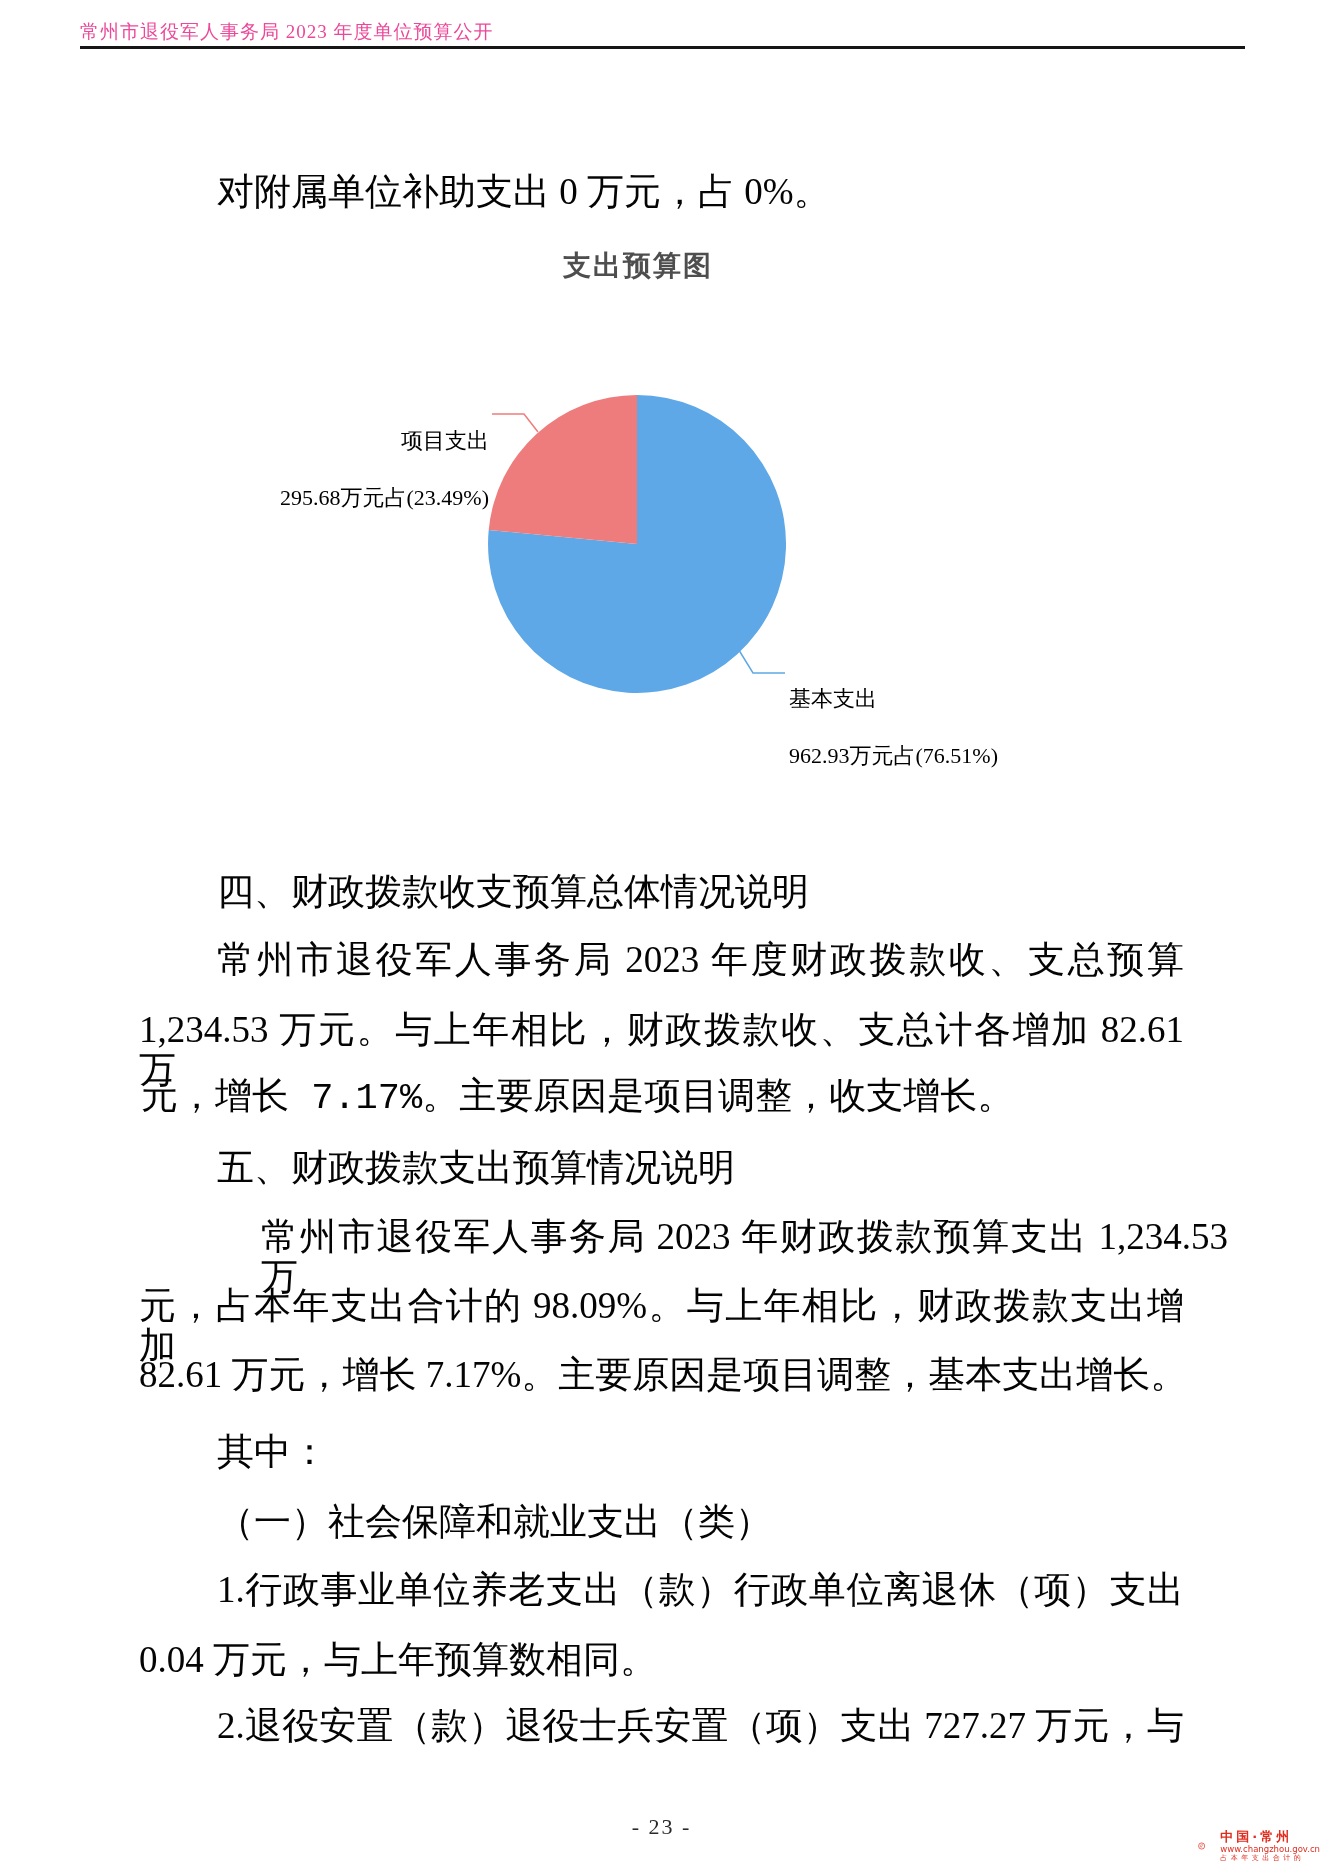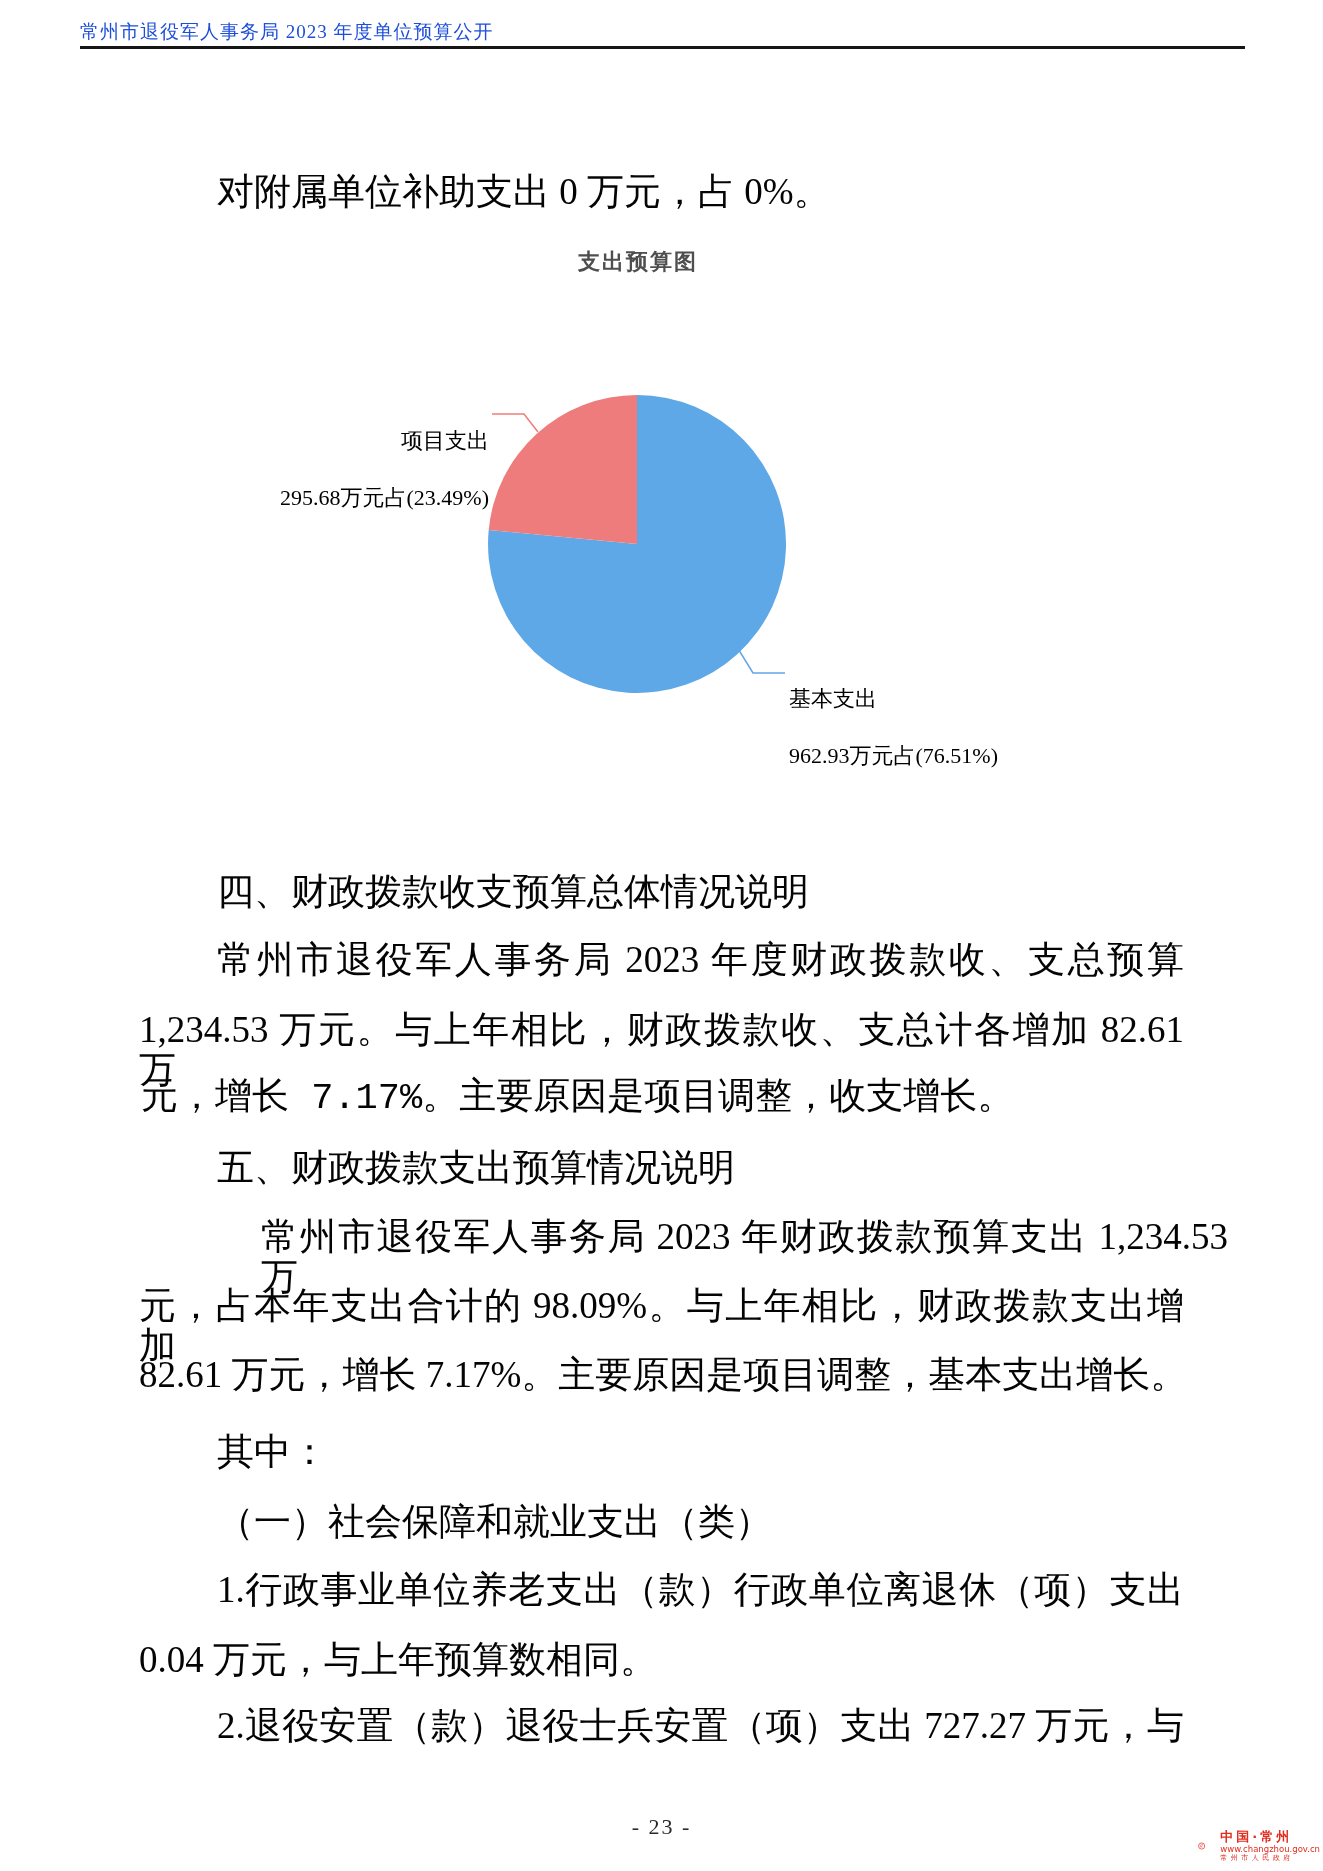"常州市退役军人事务局 2023 年度单位预算公开" .doc-header { color: #1d4ed8 -> #ec4899 }
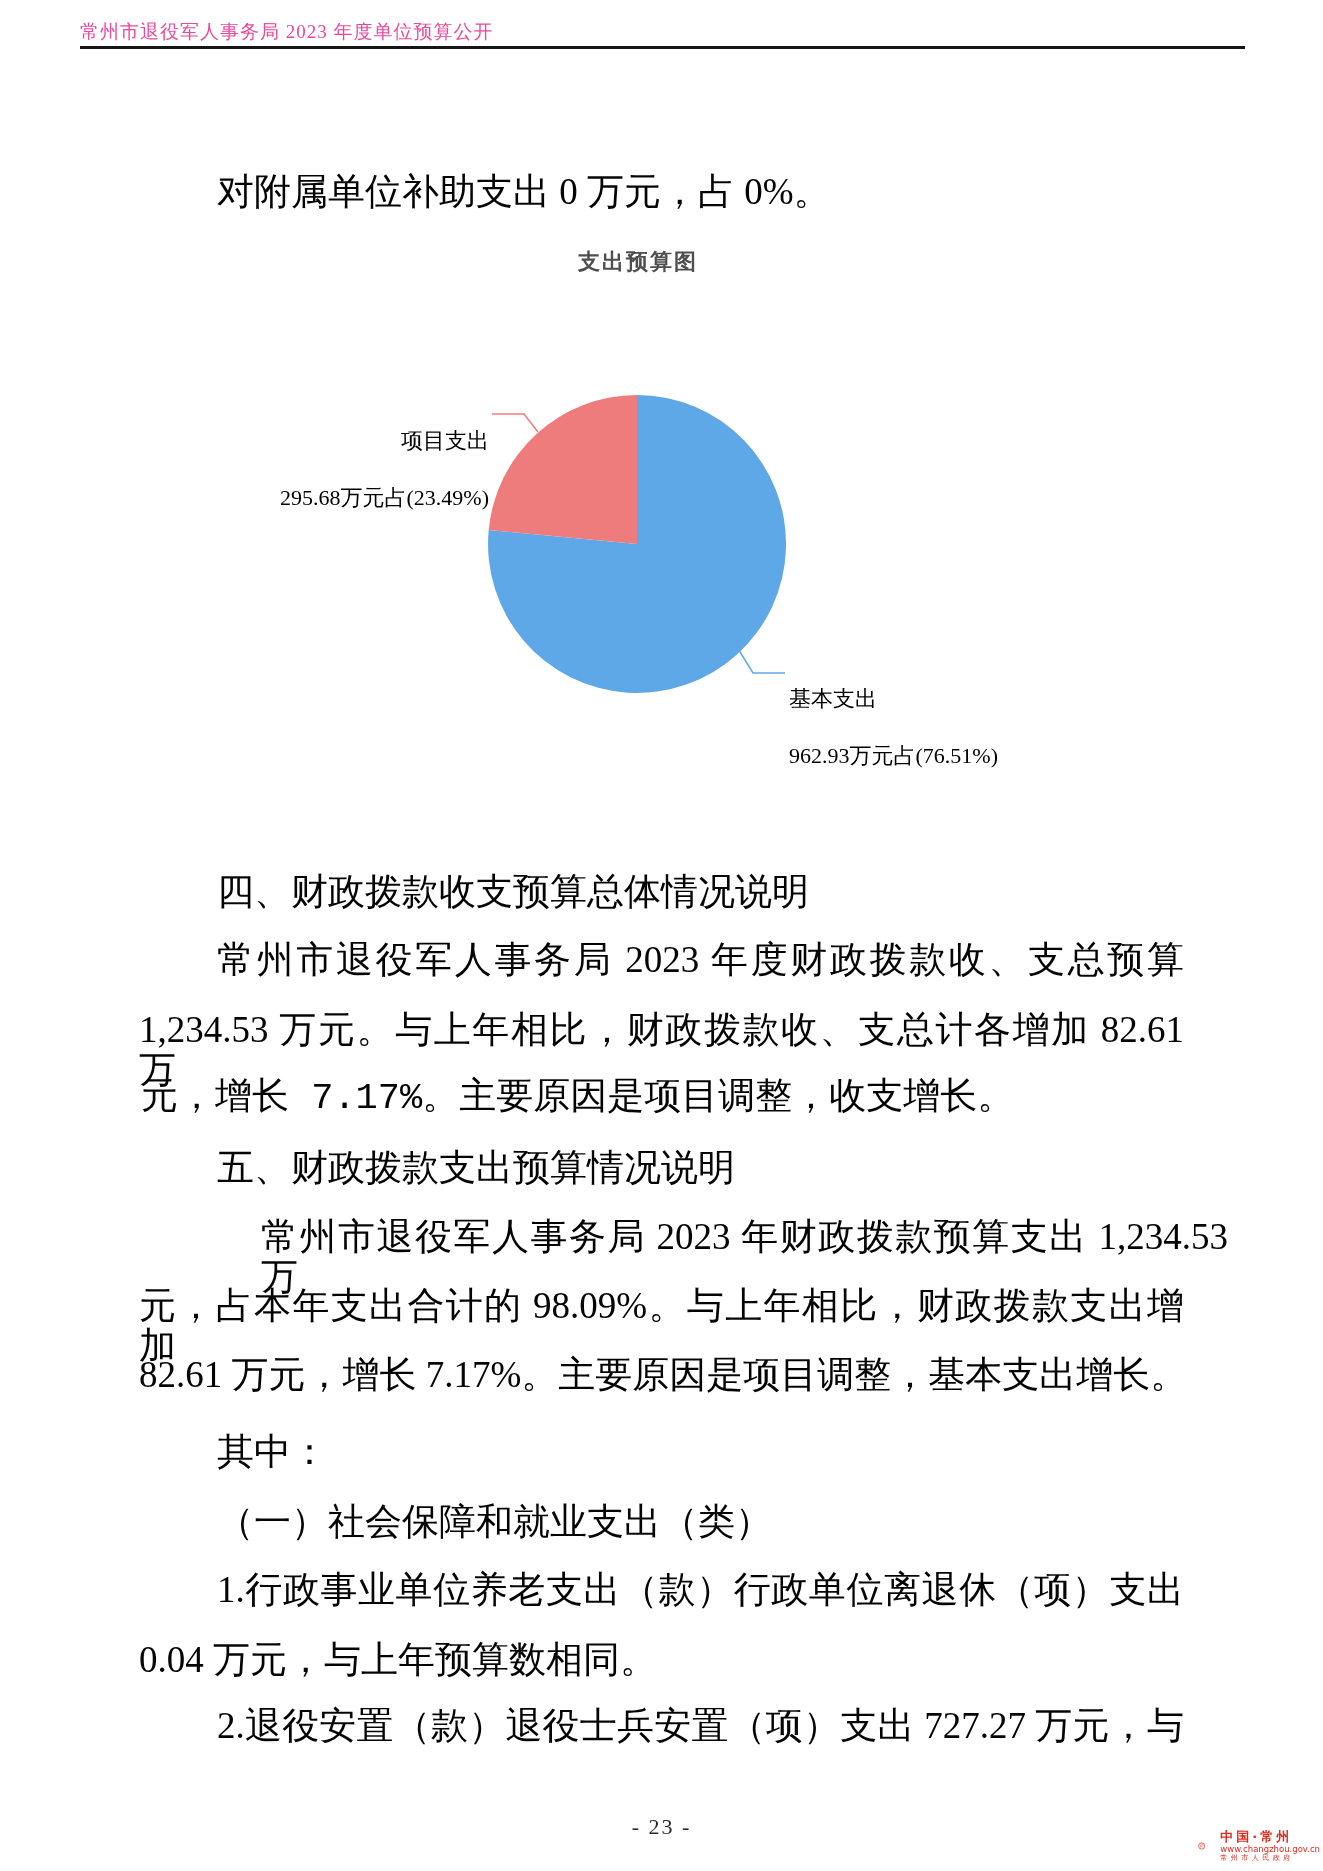"支出预算图" .chart-title { font-size: 22px -> 28px }
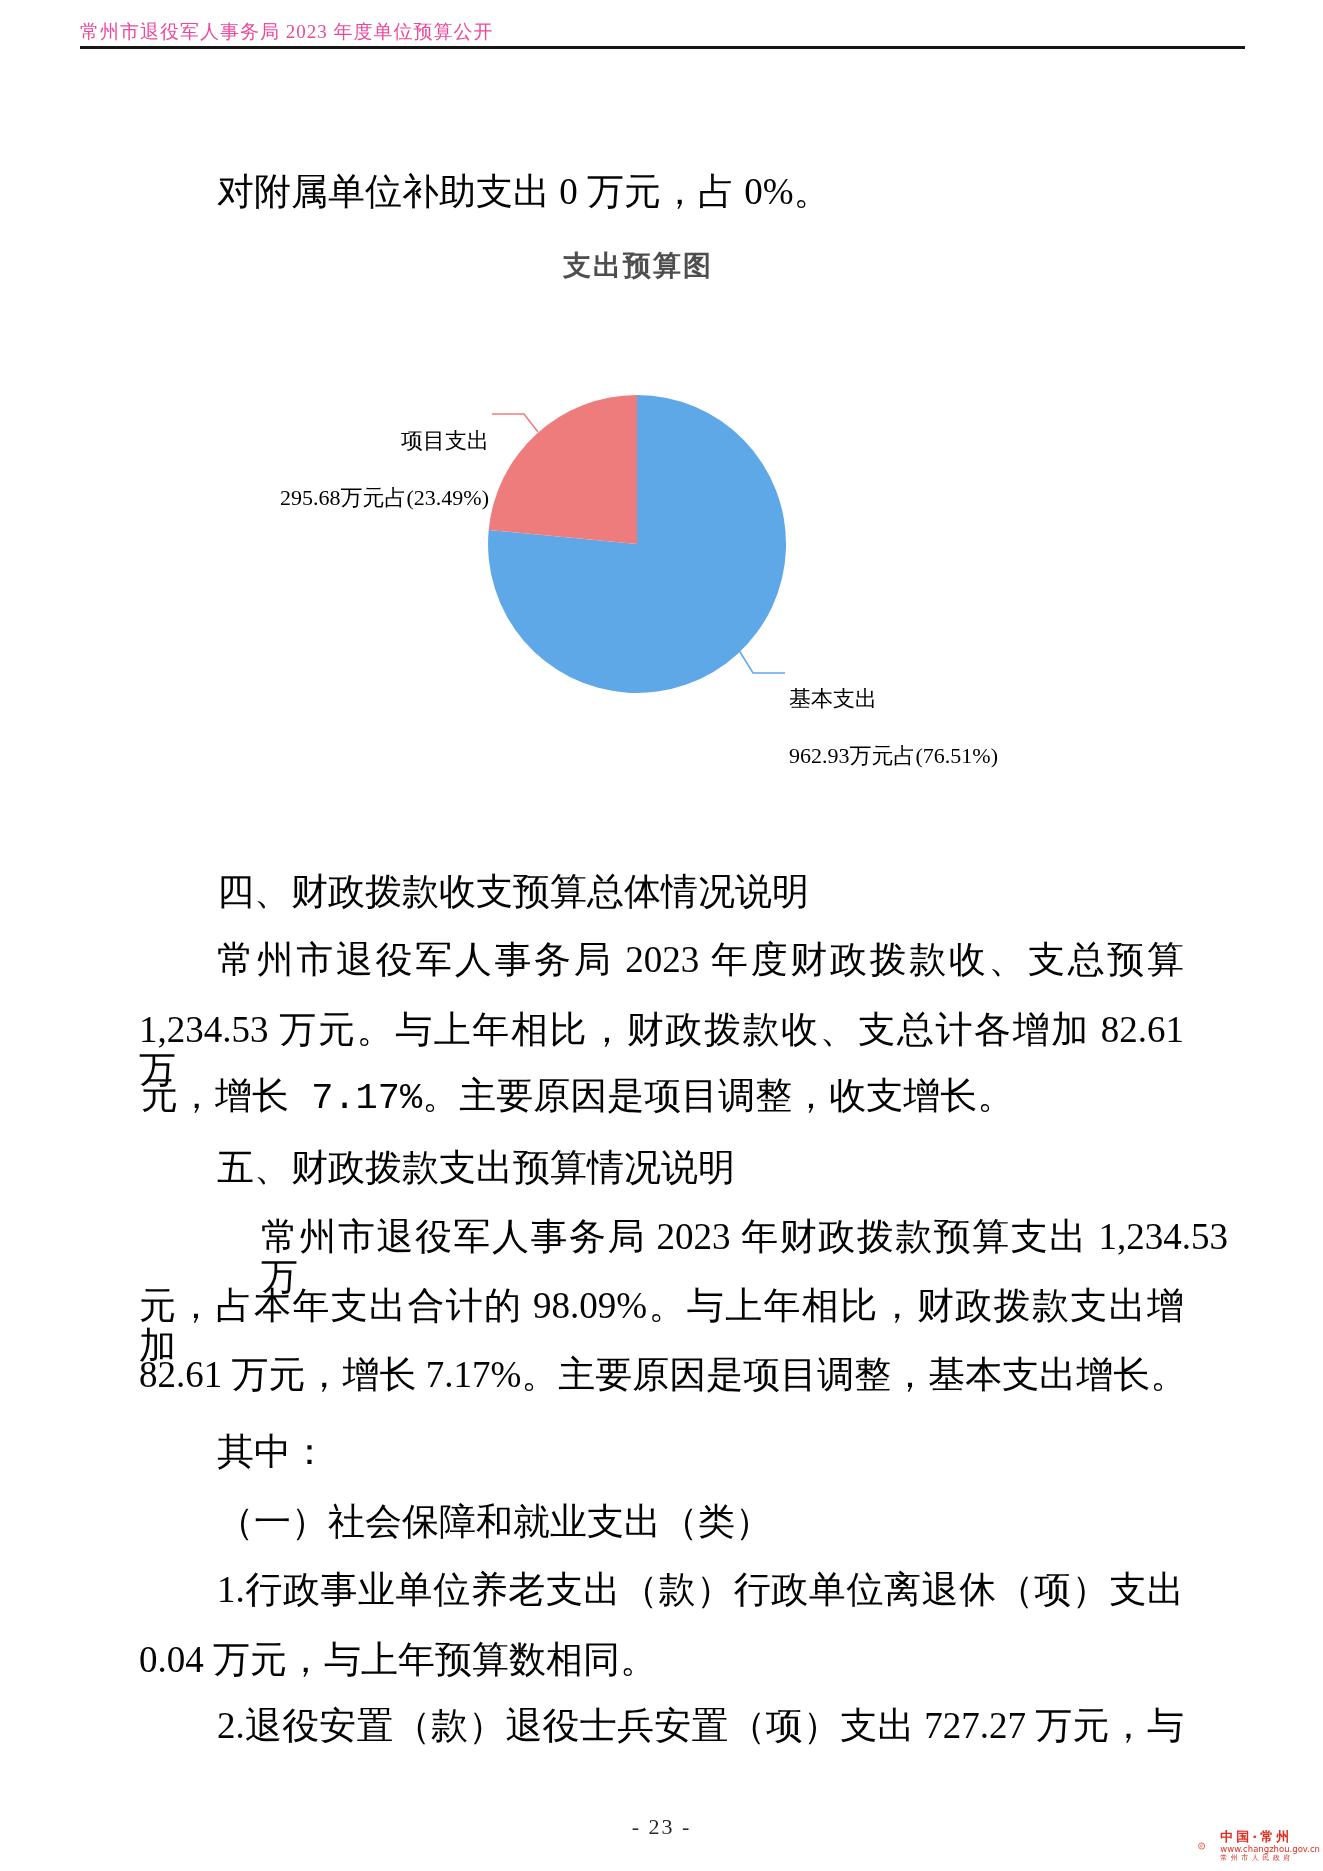"常州市人民政府" span.logo-line3 { text: 常州市人民政府 -> 占本年支出合计的 }
